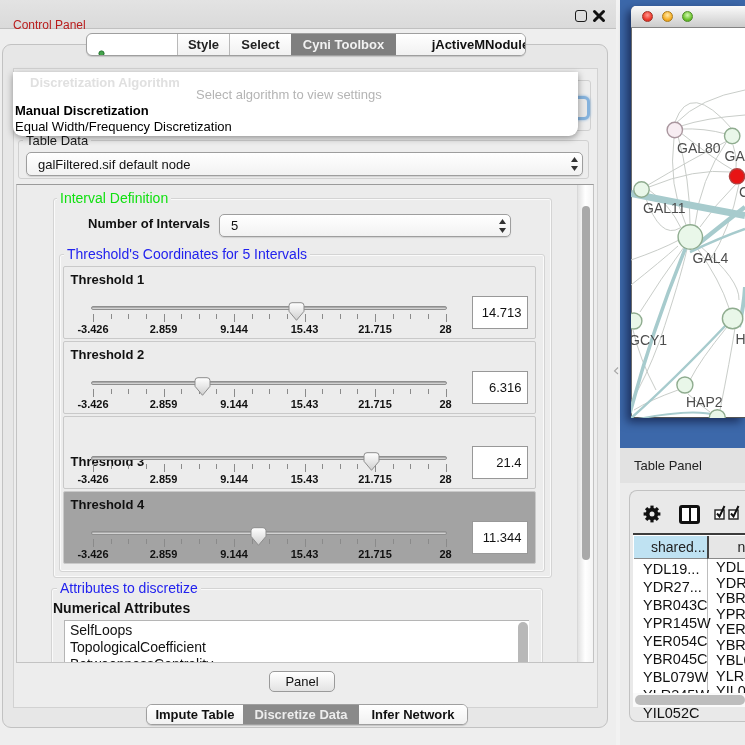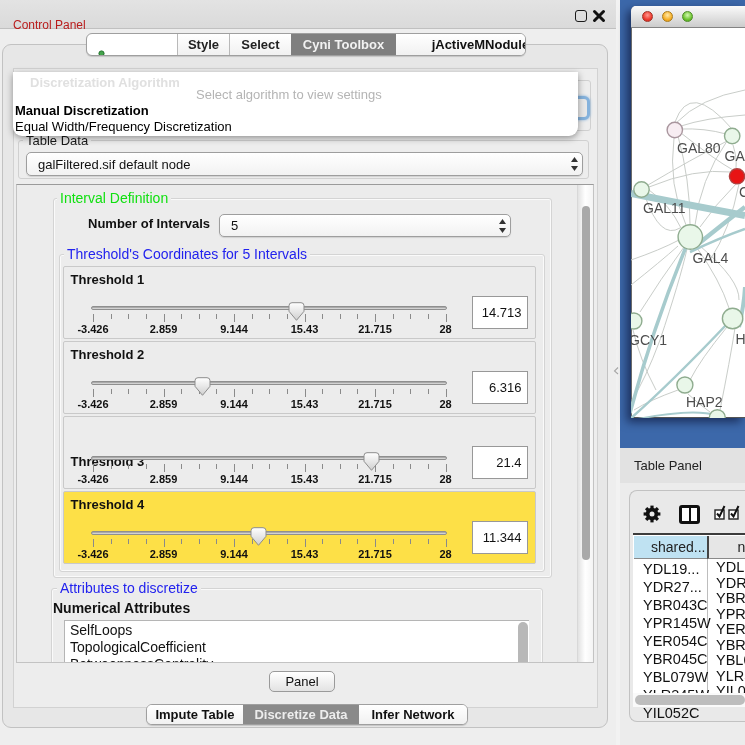"Threshold 4" div.abs { background: #fde047 -> #a3a3a3 }
